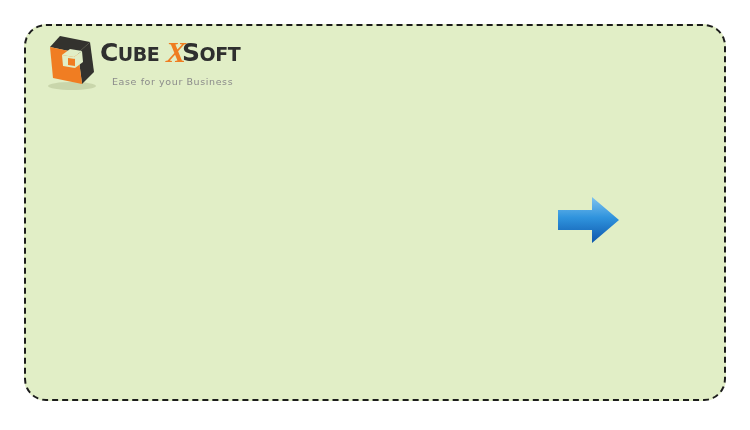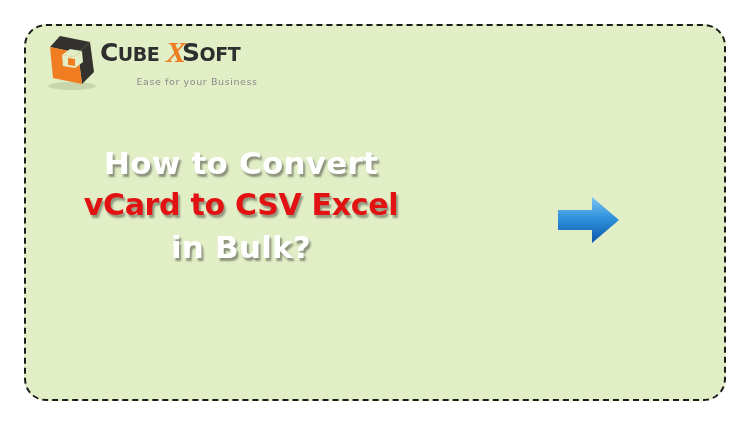"Ease for your Business" #logo-tagline { text-align: center -> left }
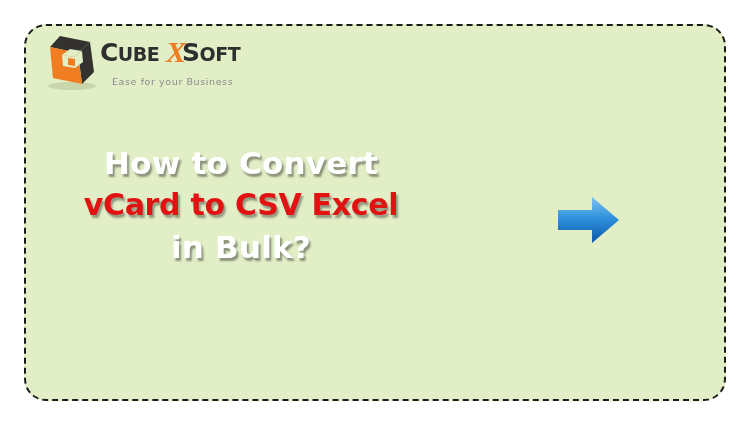"How to Convert" div { html: <div> <div>How to Convert</div> <div>vCard to CSV Excel</div> <div>in Bulk?</div> </div> -> none }
